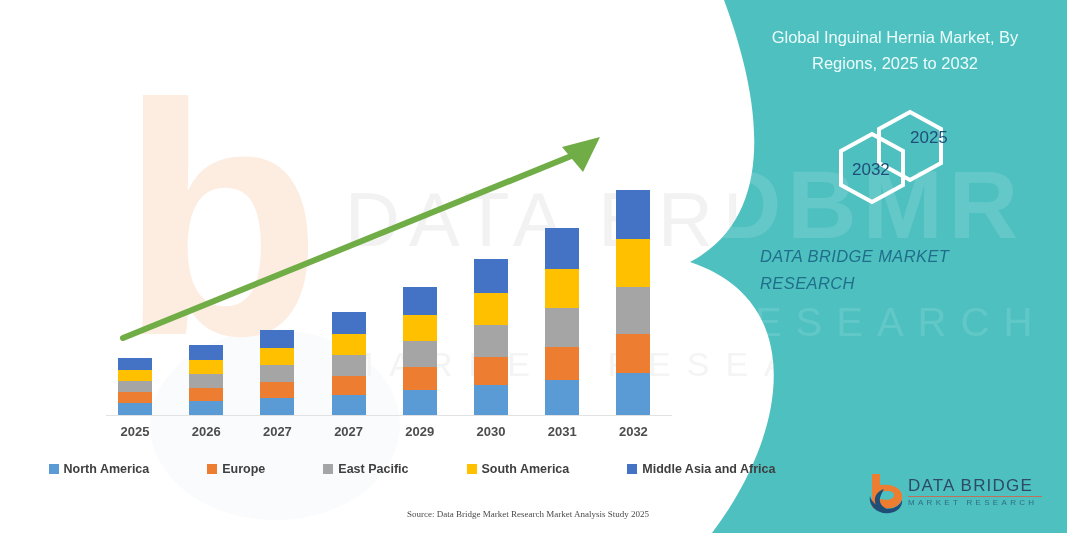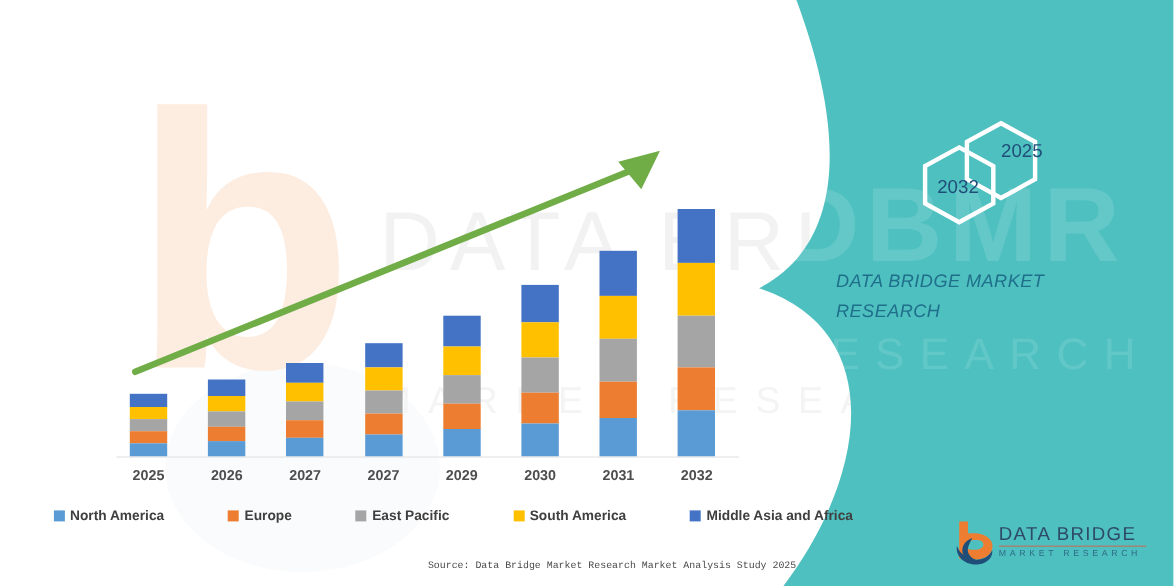"Global Inguinal Hernia Market, By" div.rp-title { html: none -> <div>Global Inguinal Hernia Market, By Regions, 2025 to 2032</div> }
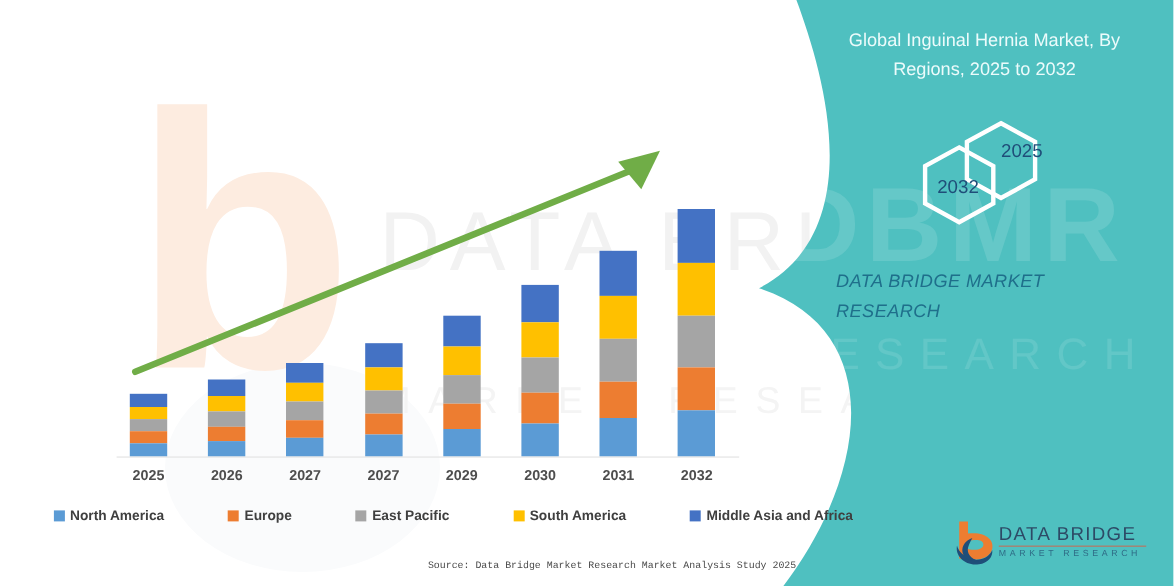"Source: Data Bridge Market Research" .footer-right { font-family: Liberation Mono, monospace -> Liberation Serif, serif; left: 389px -> 407px }
